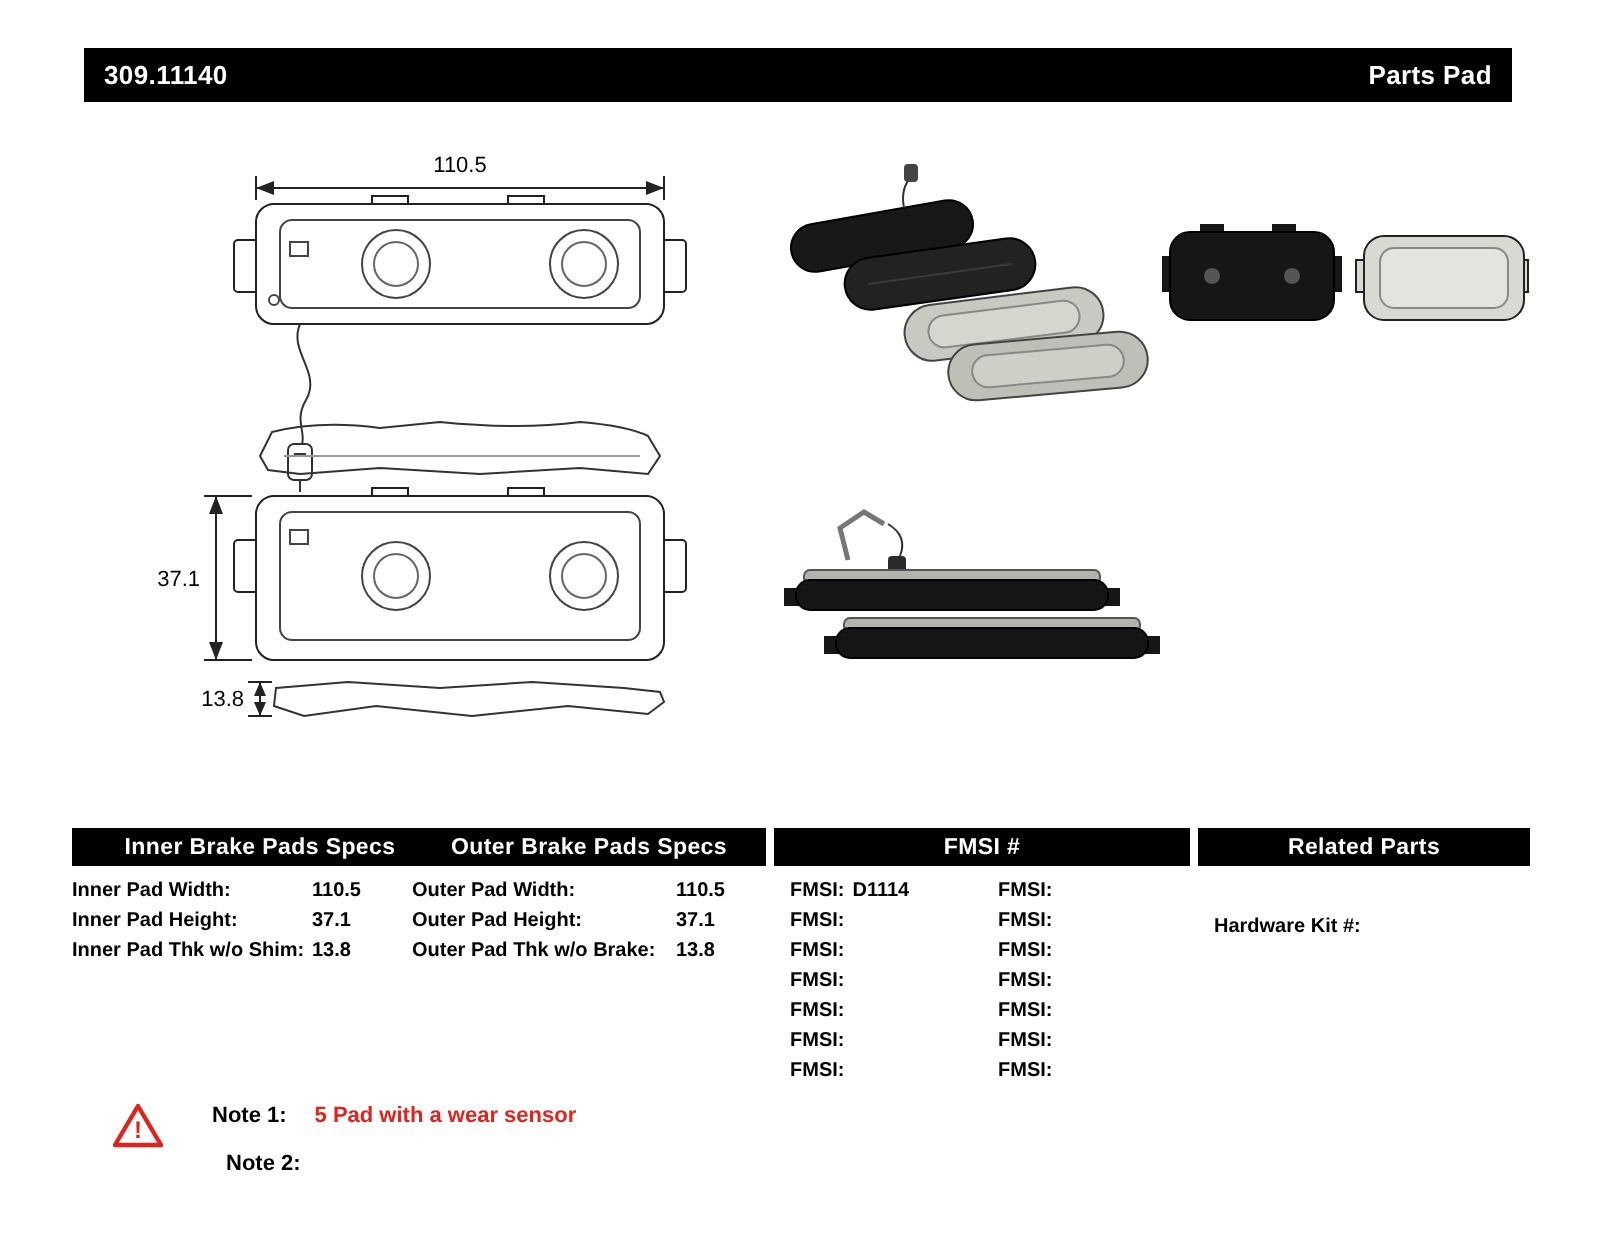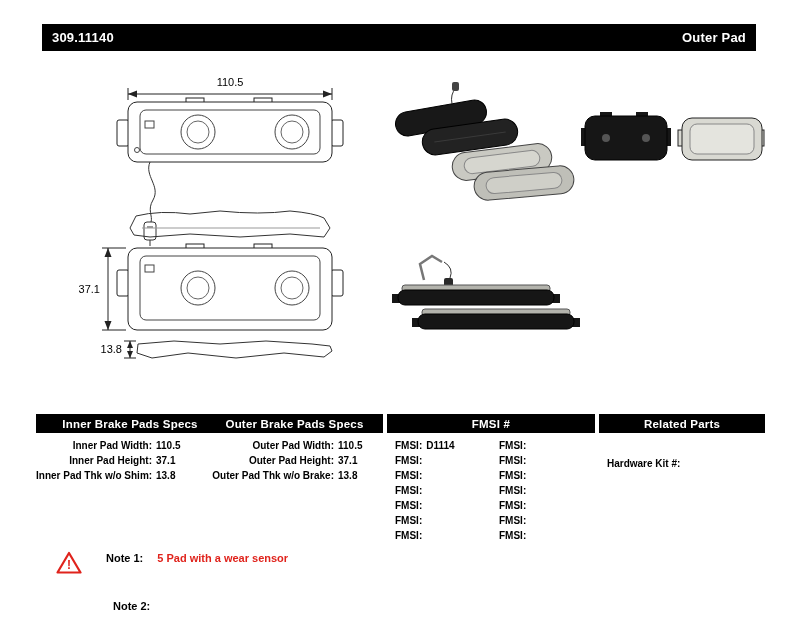"Outer Pad" span { text: Outer -> Parts }
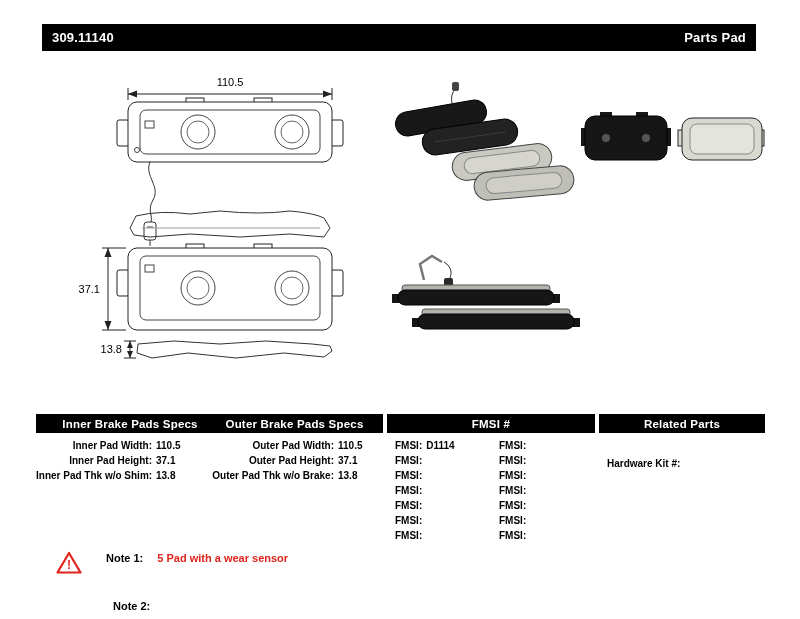"Inner Pad Width:" .specrow .lbl { text-align: right -> none }
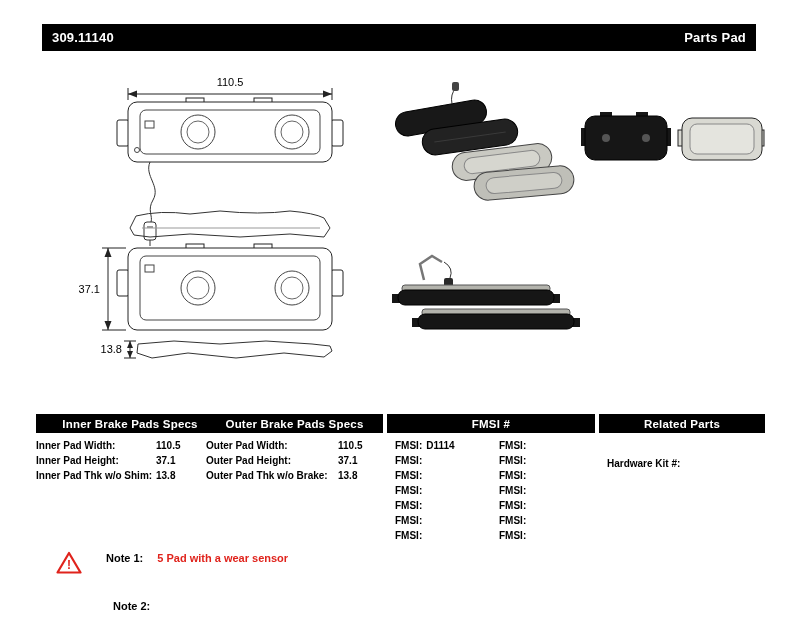"Note 2:" #note2 { top: 600px -> 576px }
